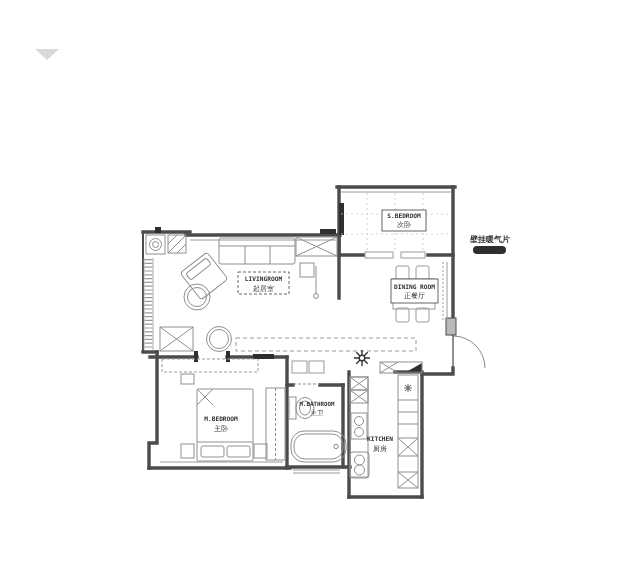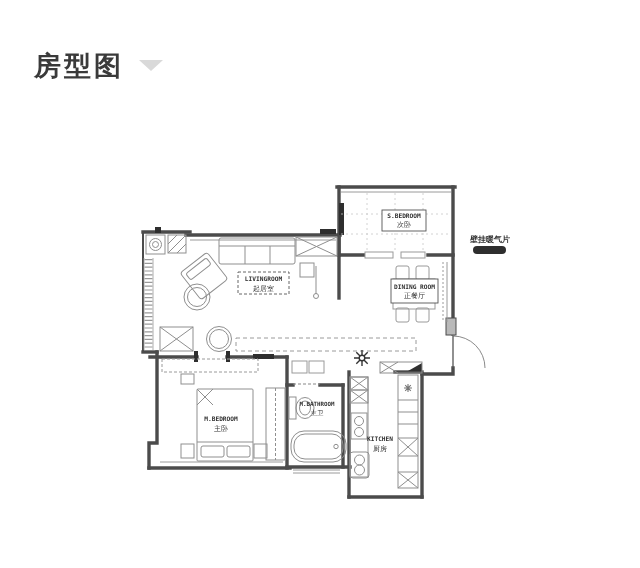"房型图" div.page-title { html: <div>房型图</div> -> none }
